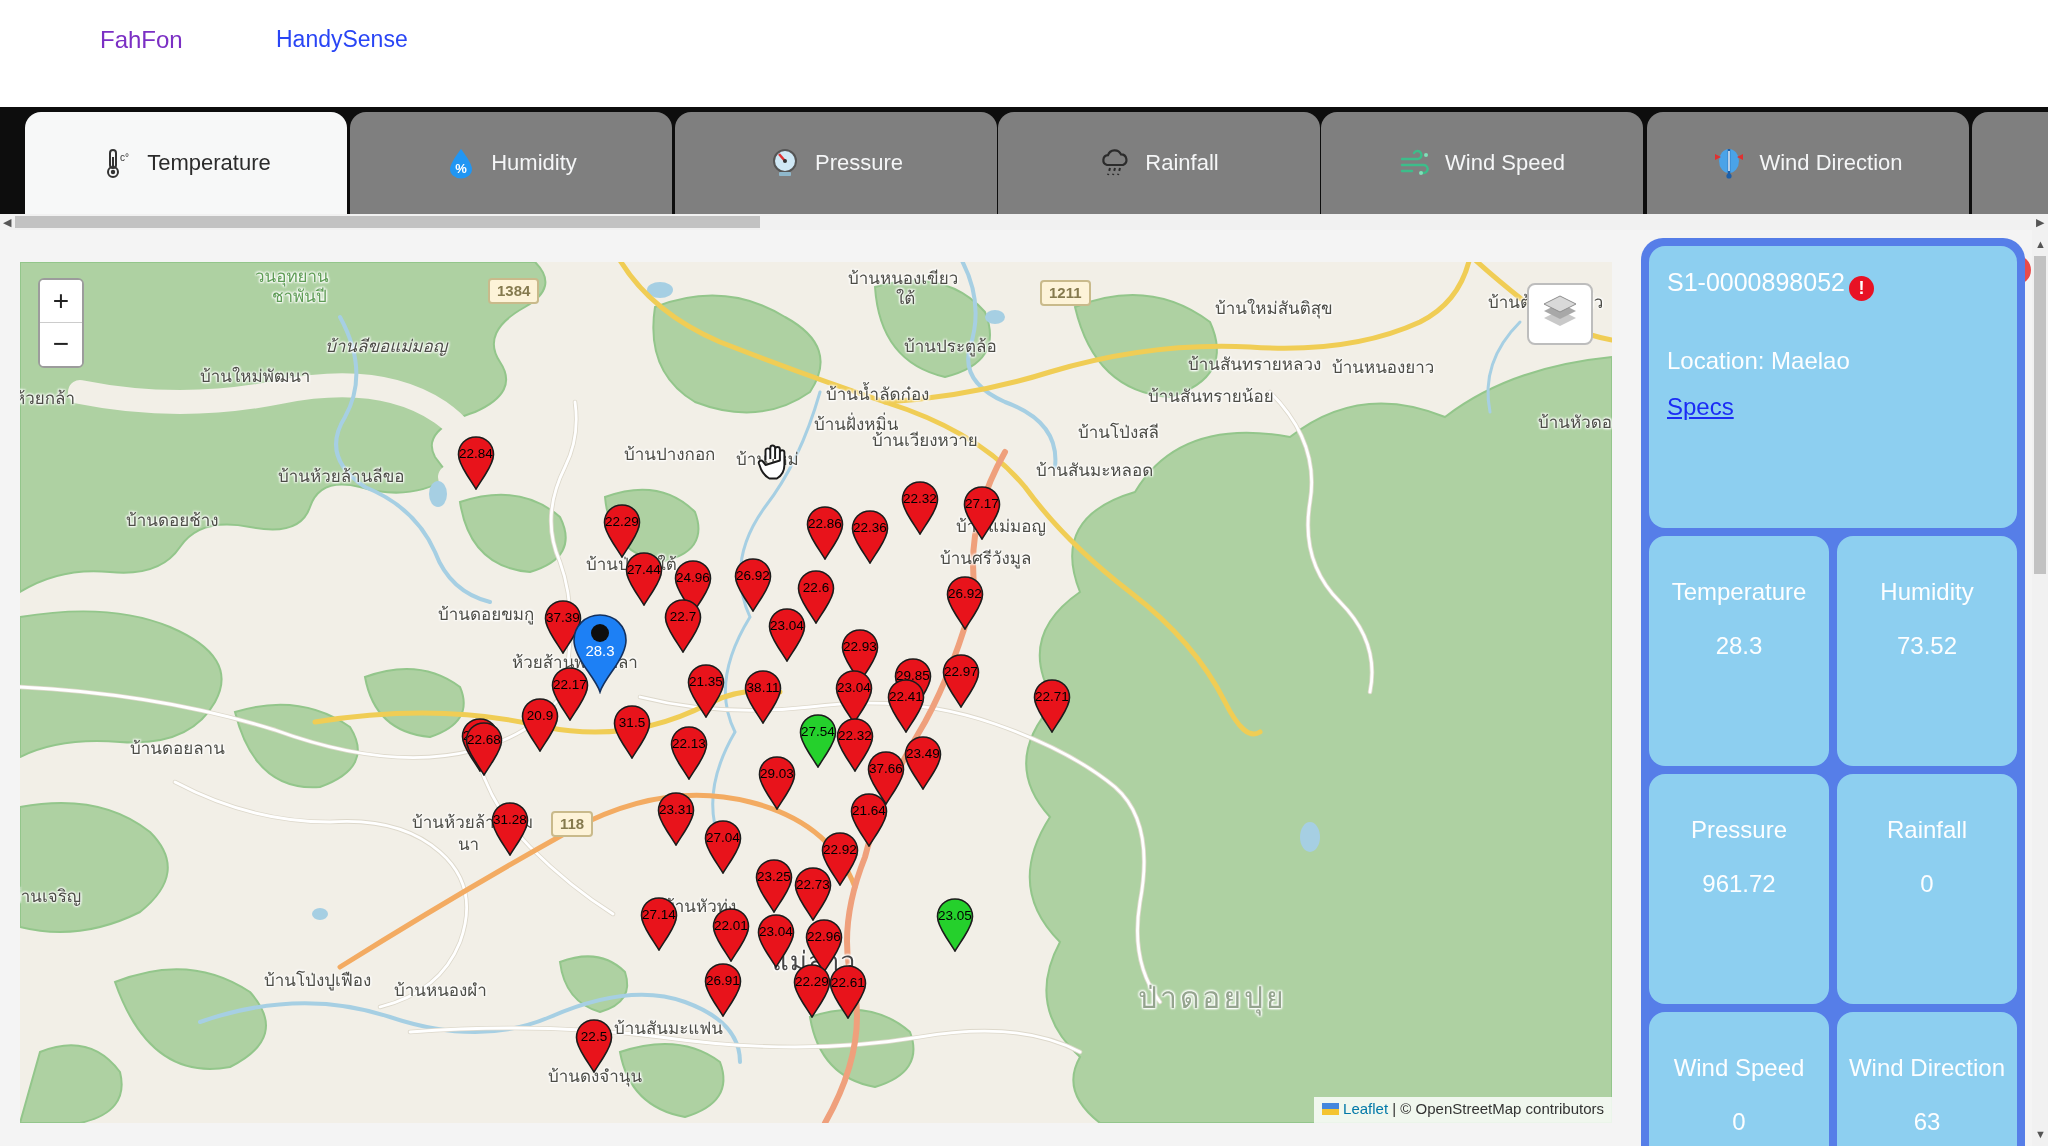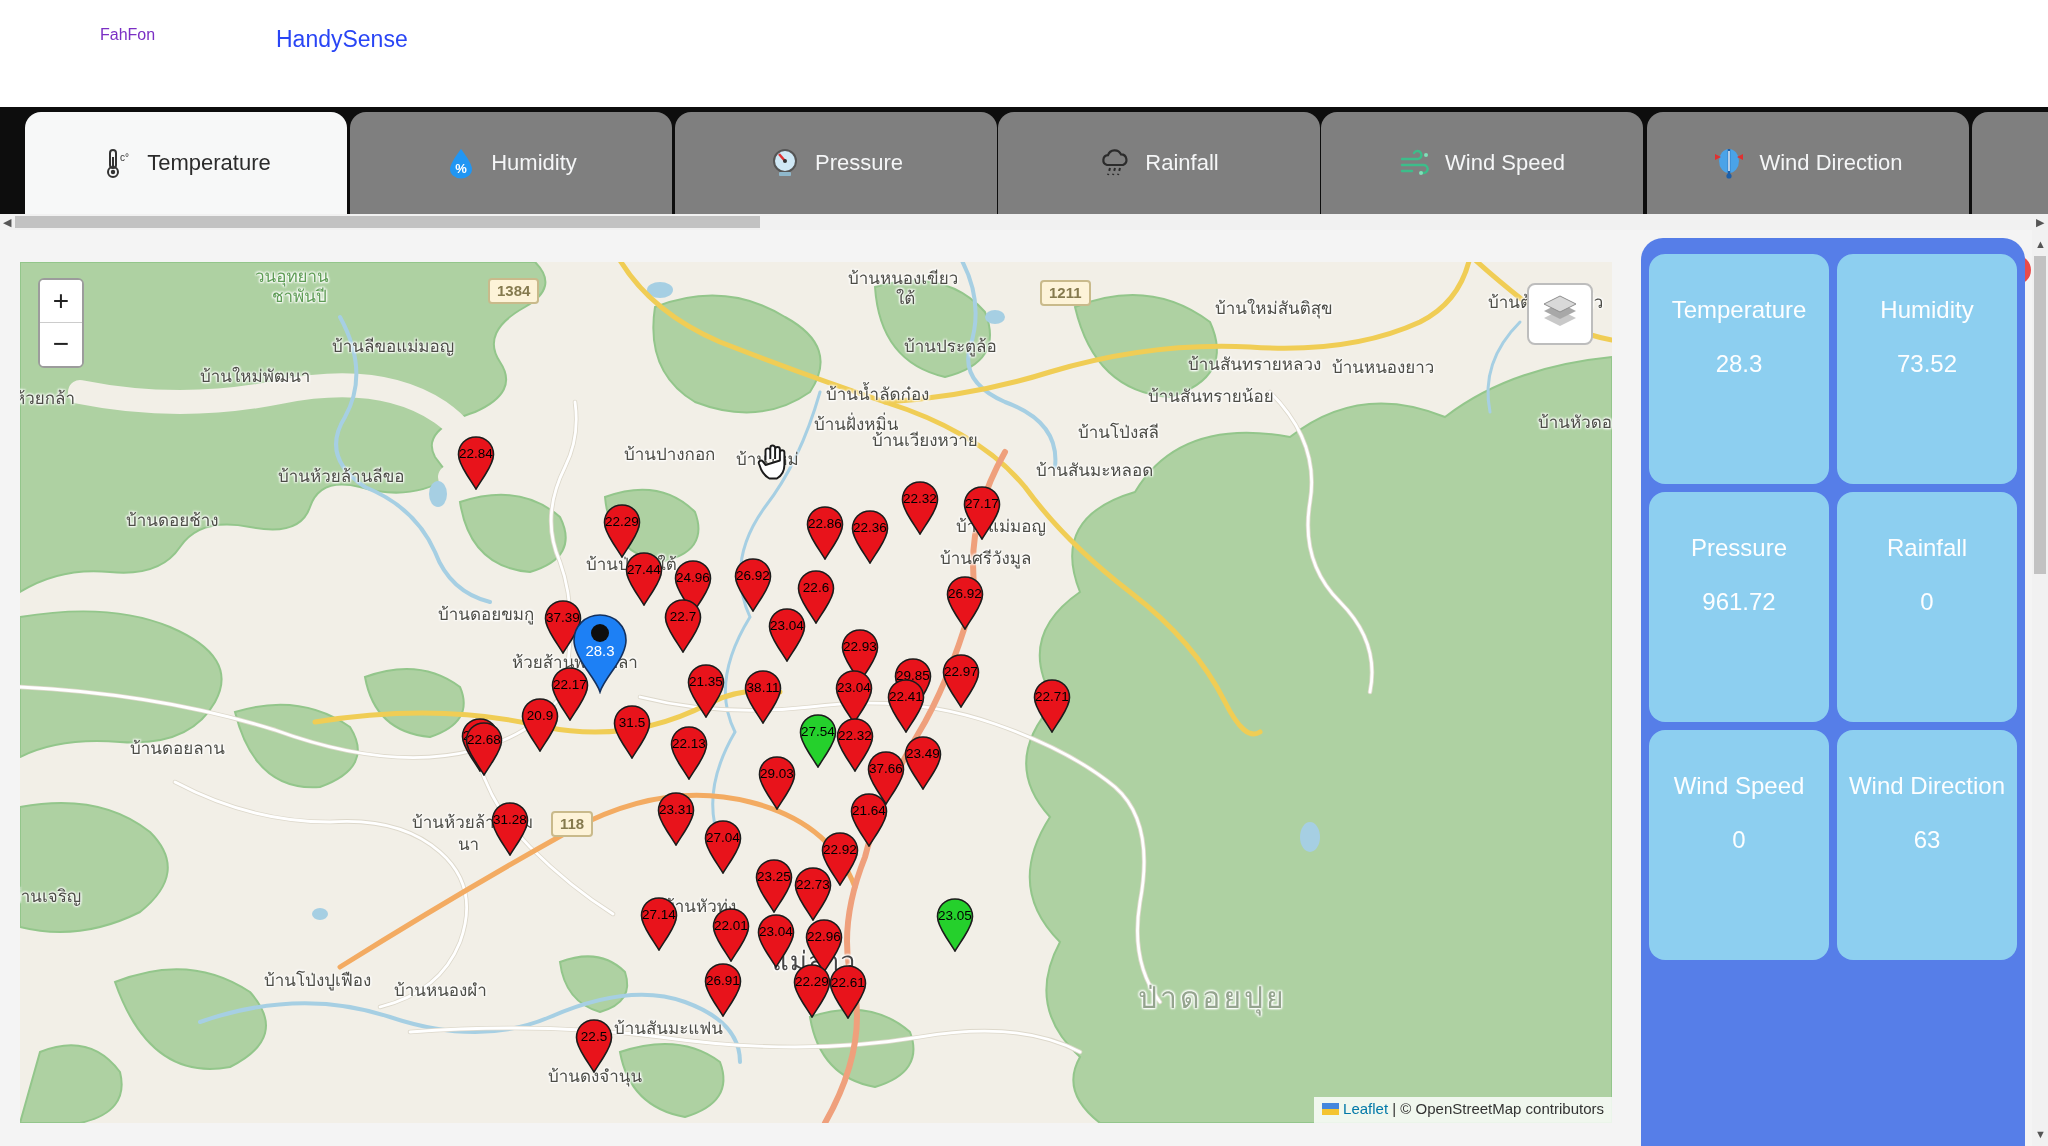"FahFon" .brand { font-size: 16px -> 24px }
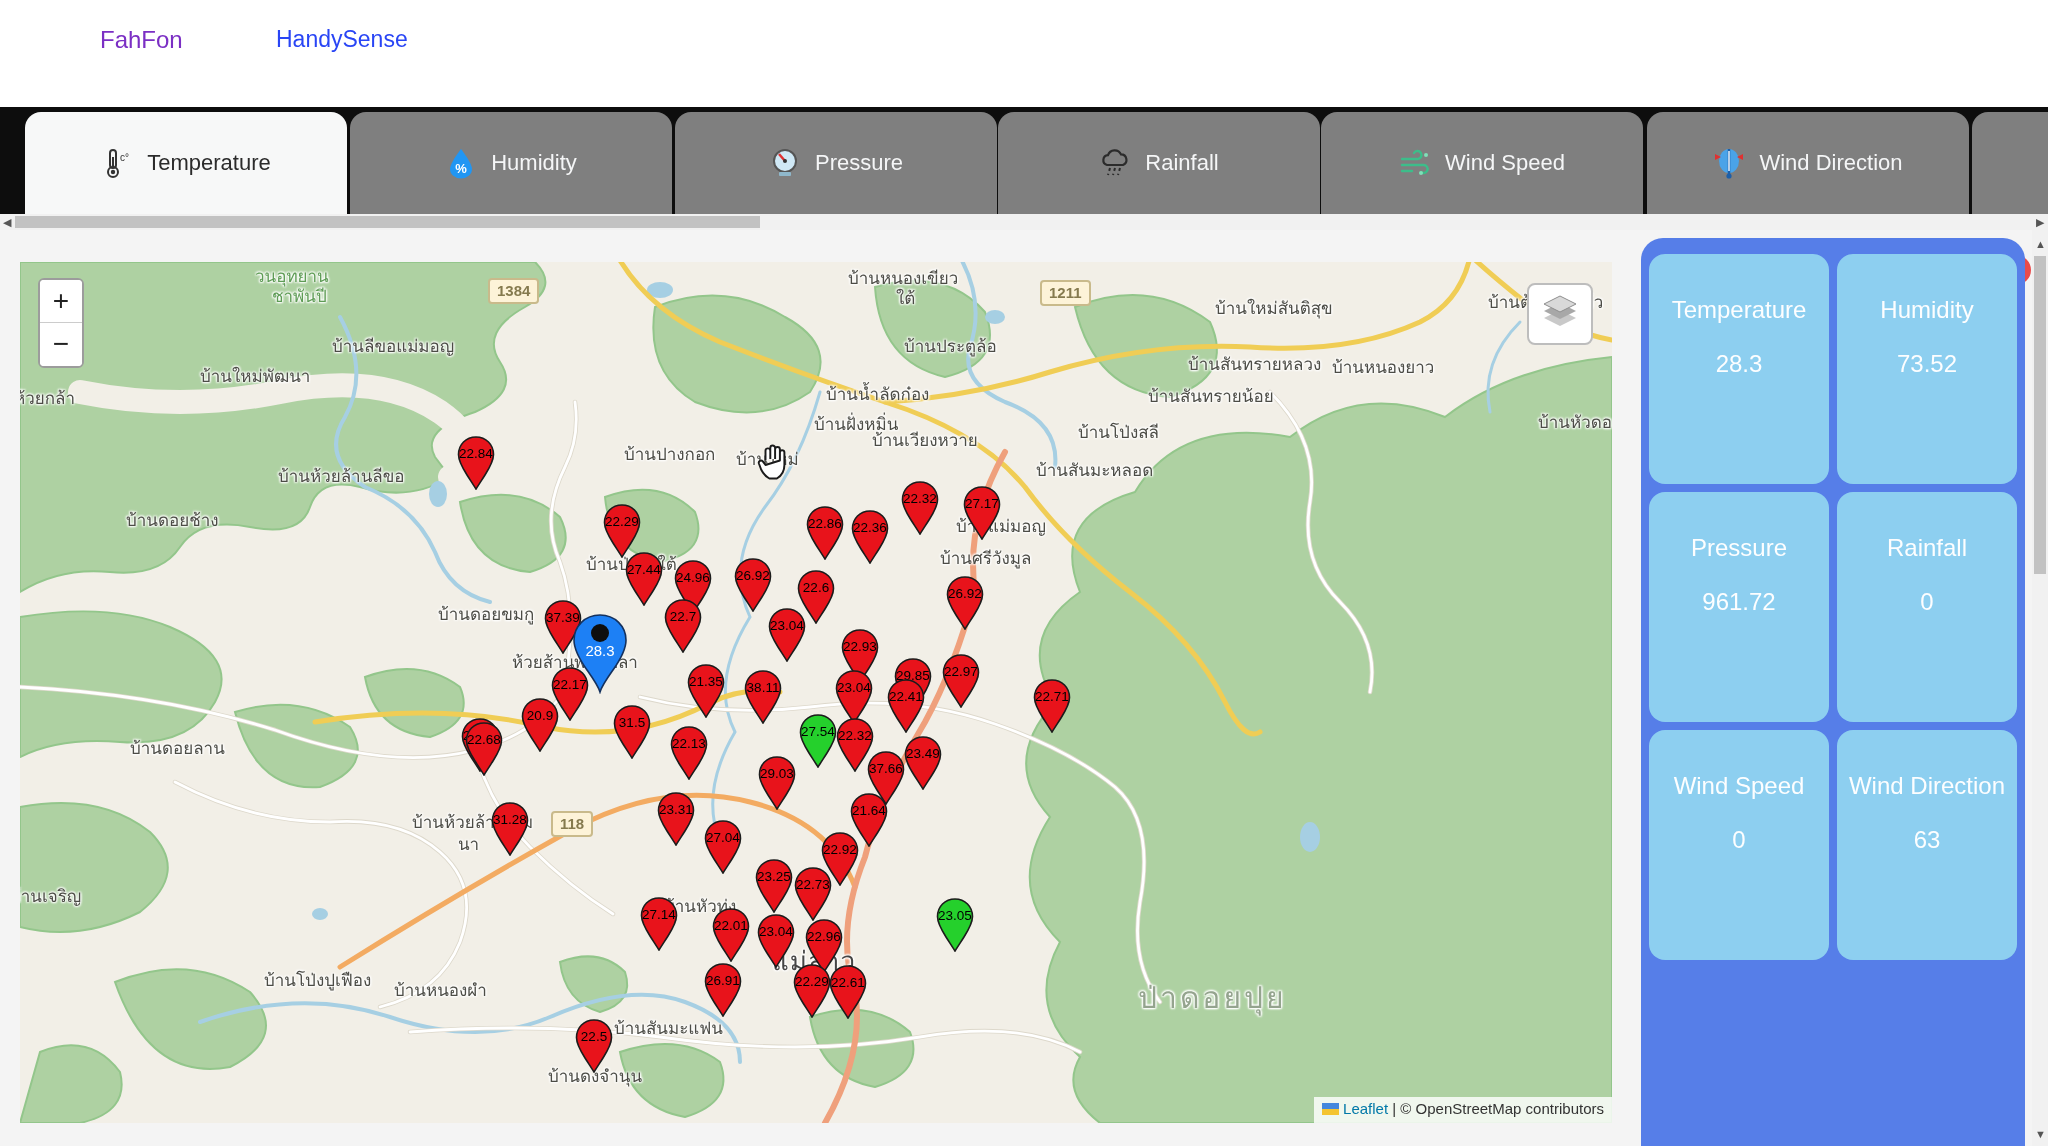"S1-0000898052 !" div.infocard { html: none -> <div> <div> <span>S1-0000898052</span><span>!</span> </div> <div>Location: Maelao</div> <span>Specs</span> </div> }
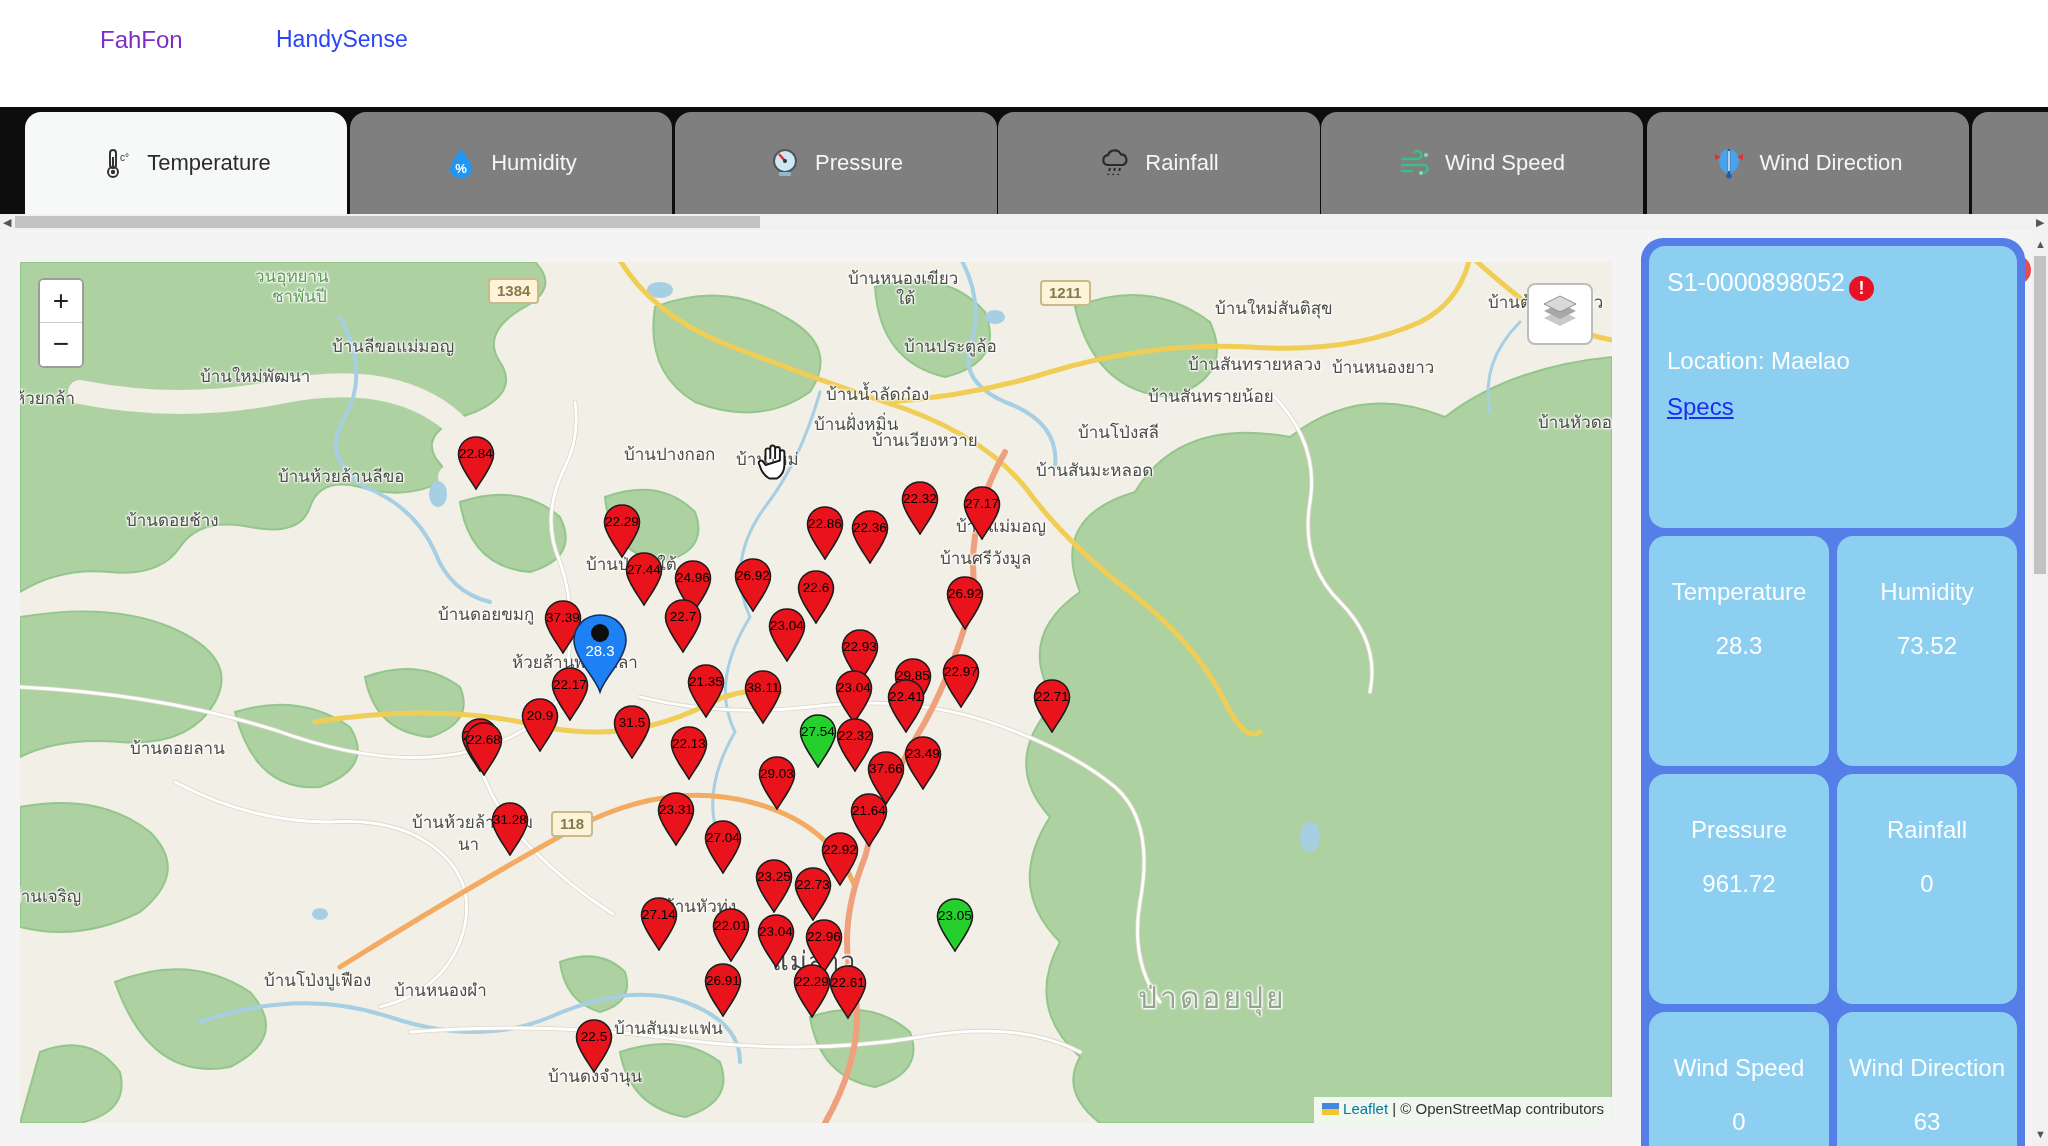"บ้านลีขอแม่มอญ" span.place-label { font-style: none -> italic; left: 312px -> 305px }
